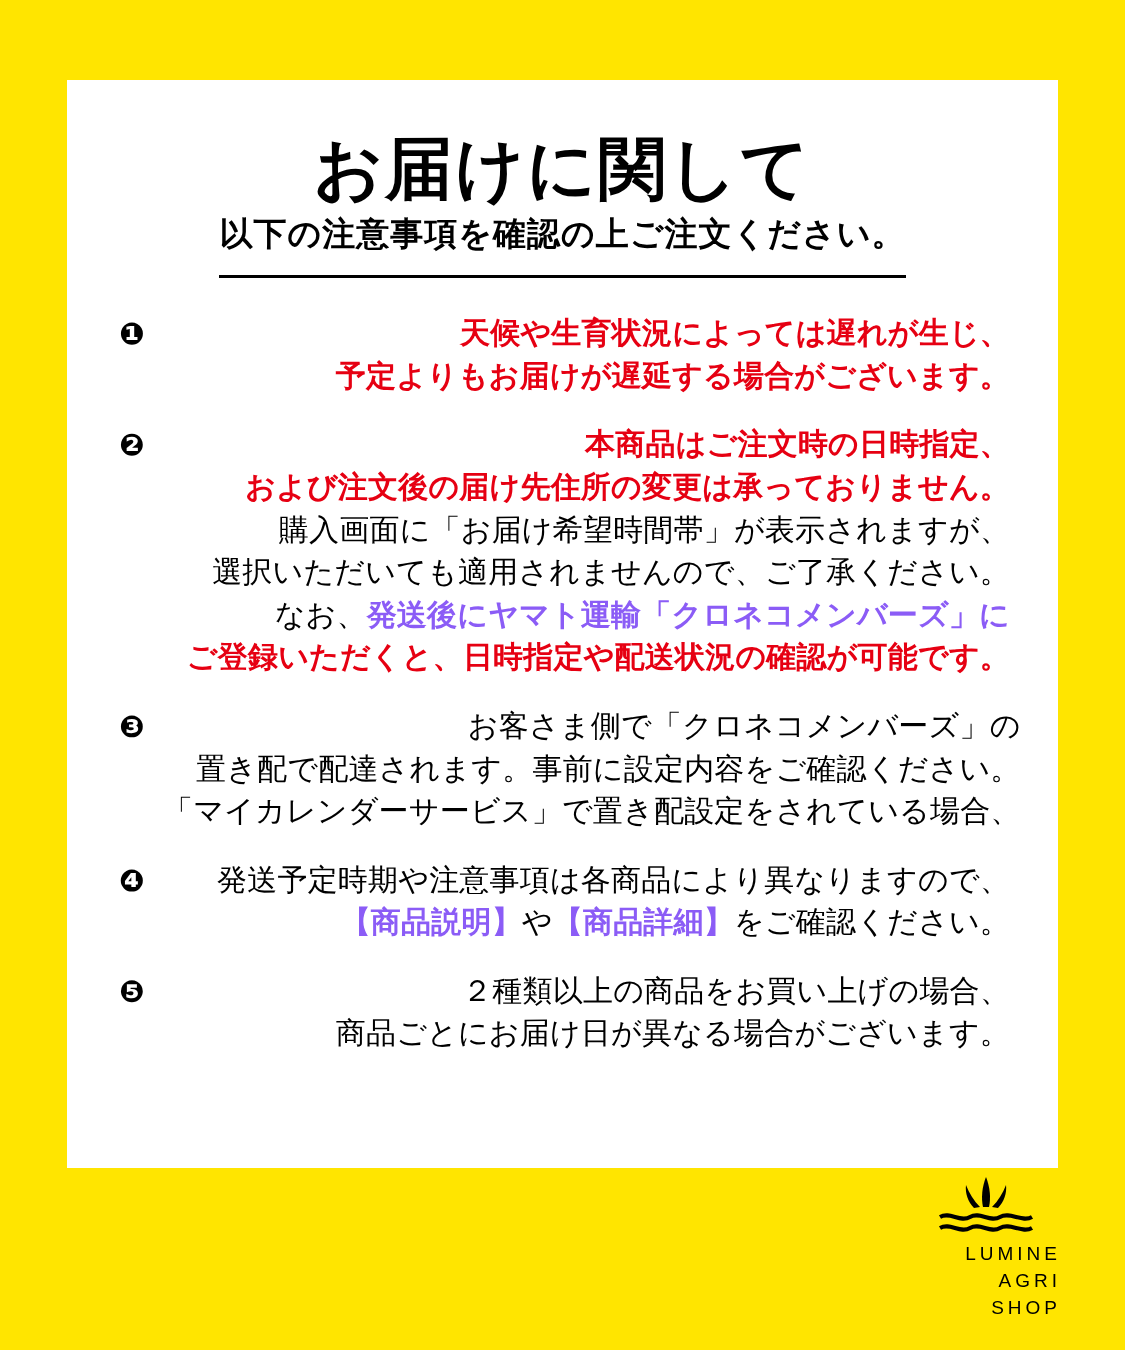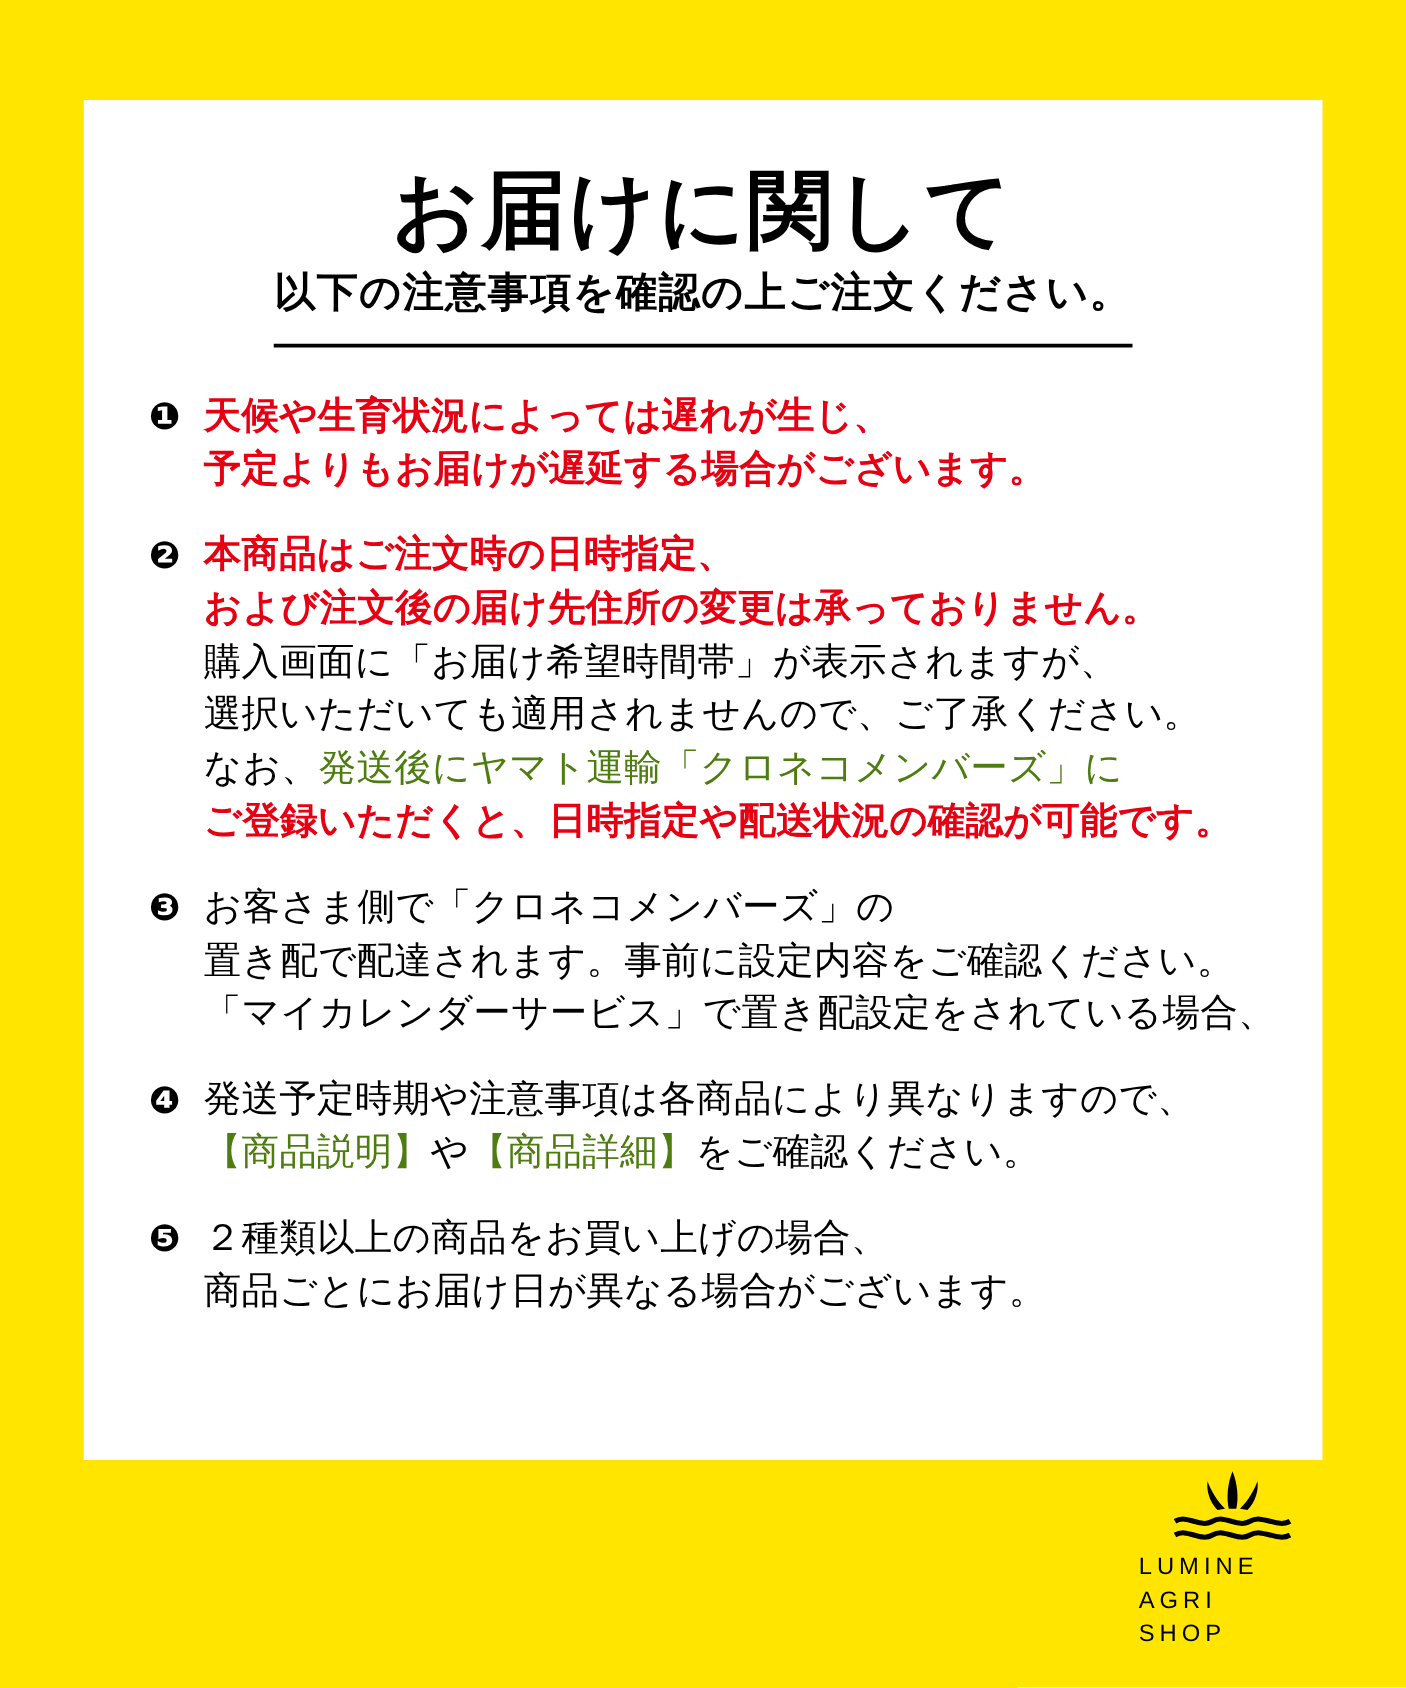"天候や生育状況によっては遅れが生じ、" .lines { text-align: none -> right }
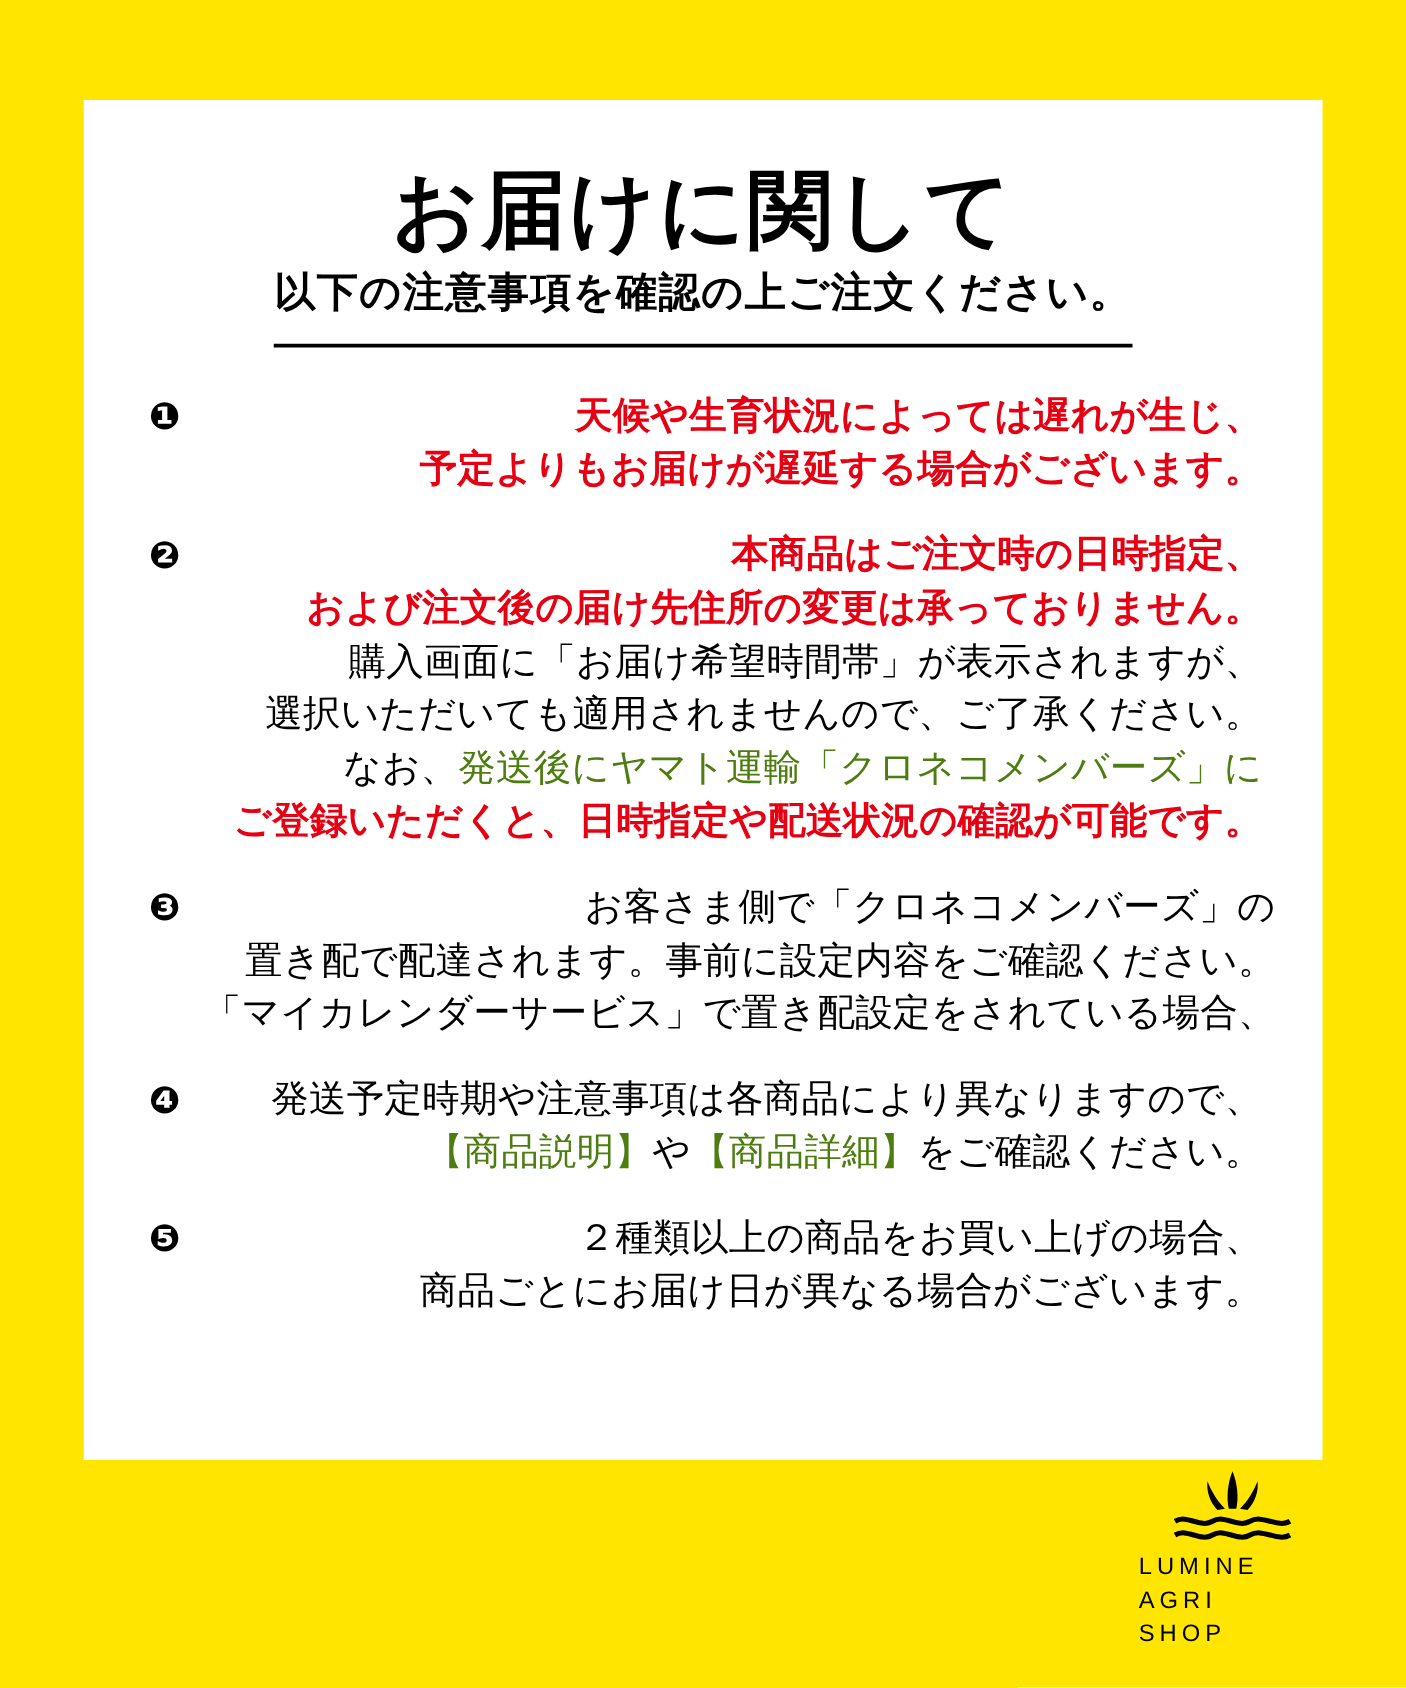"発送後にヤマト運輸「クロネコメンバーズ」に" .line .red { color: #4d7c0f -> #8b5cf6; font-weight: normal -> bold }
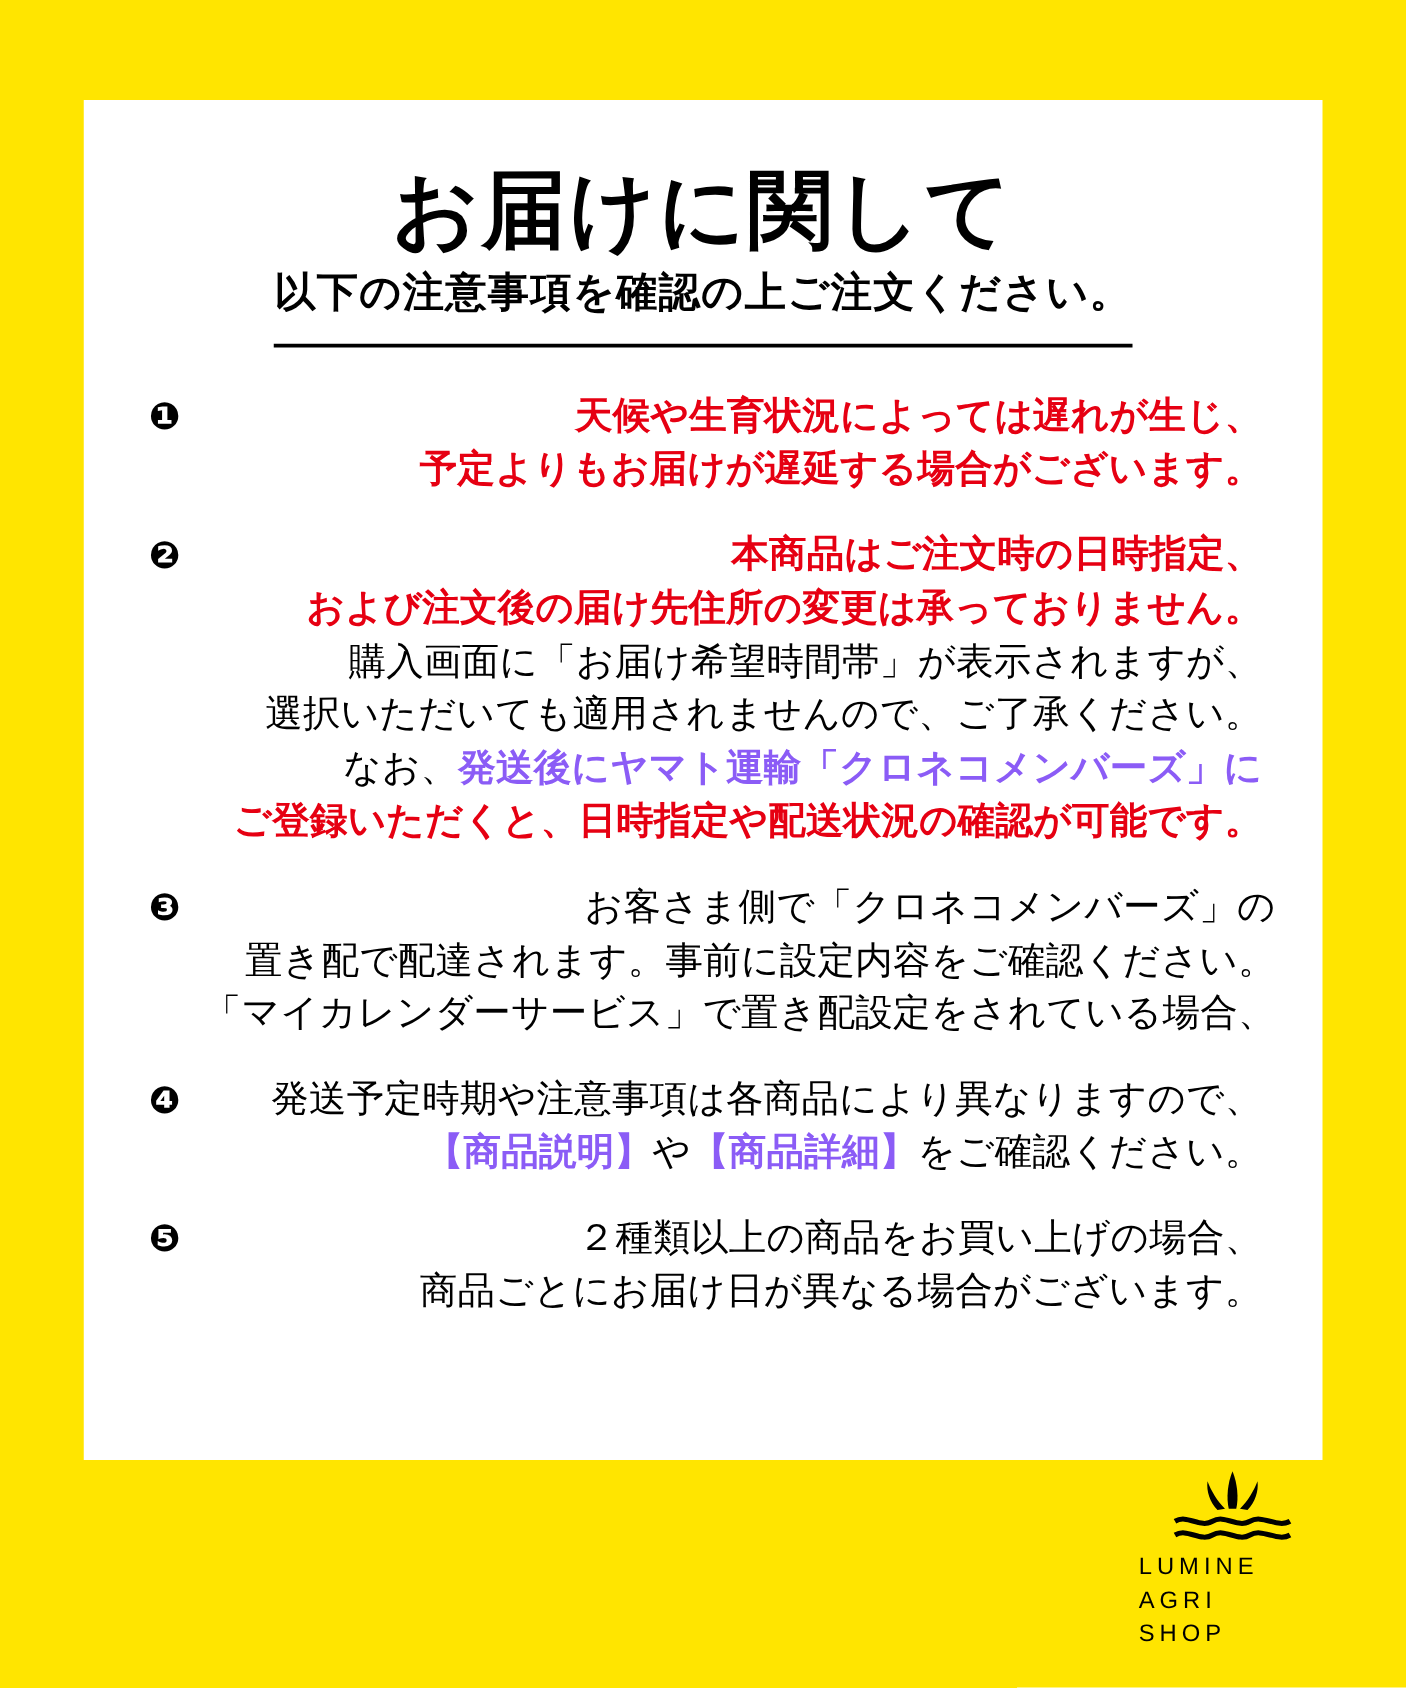"LUMINE" .logo { text-align: left -> right }
